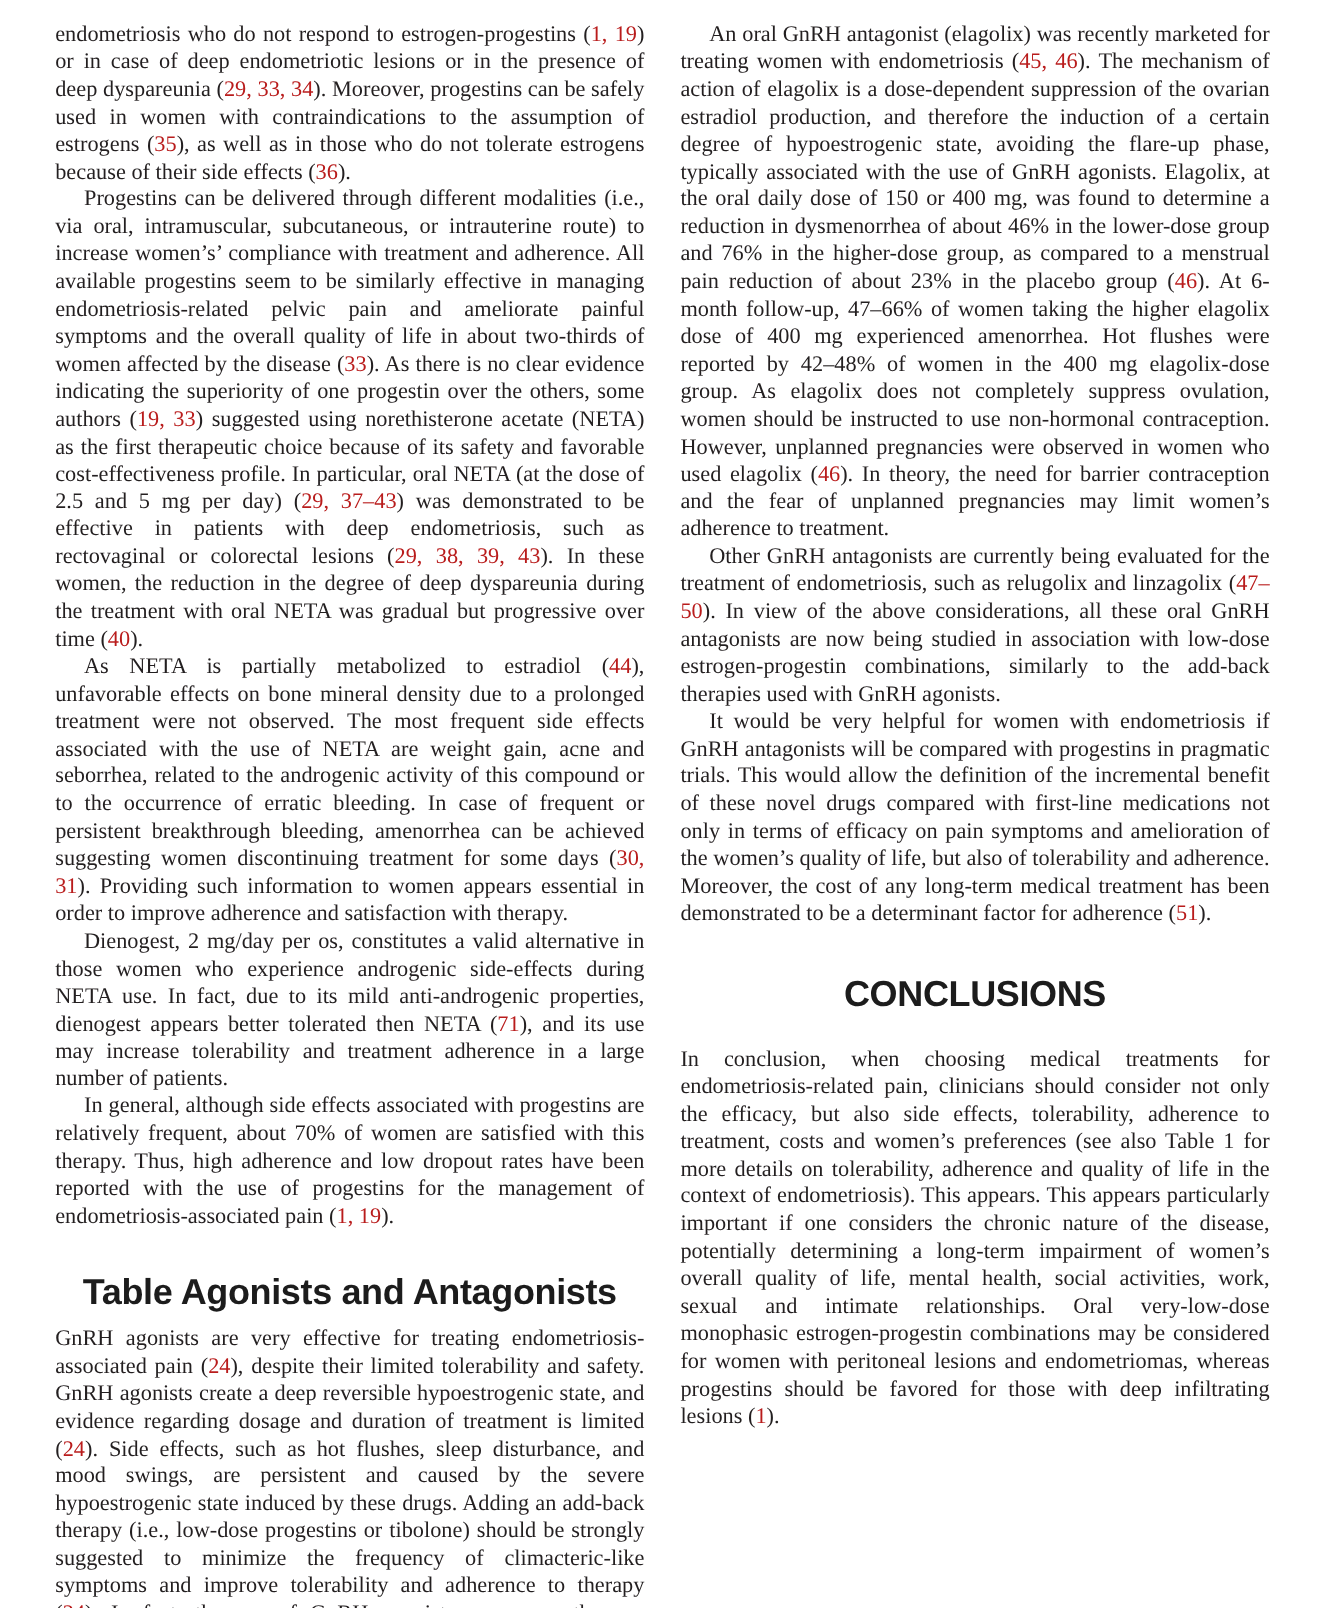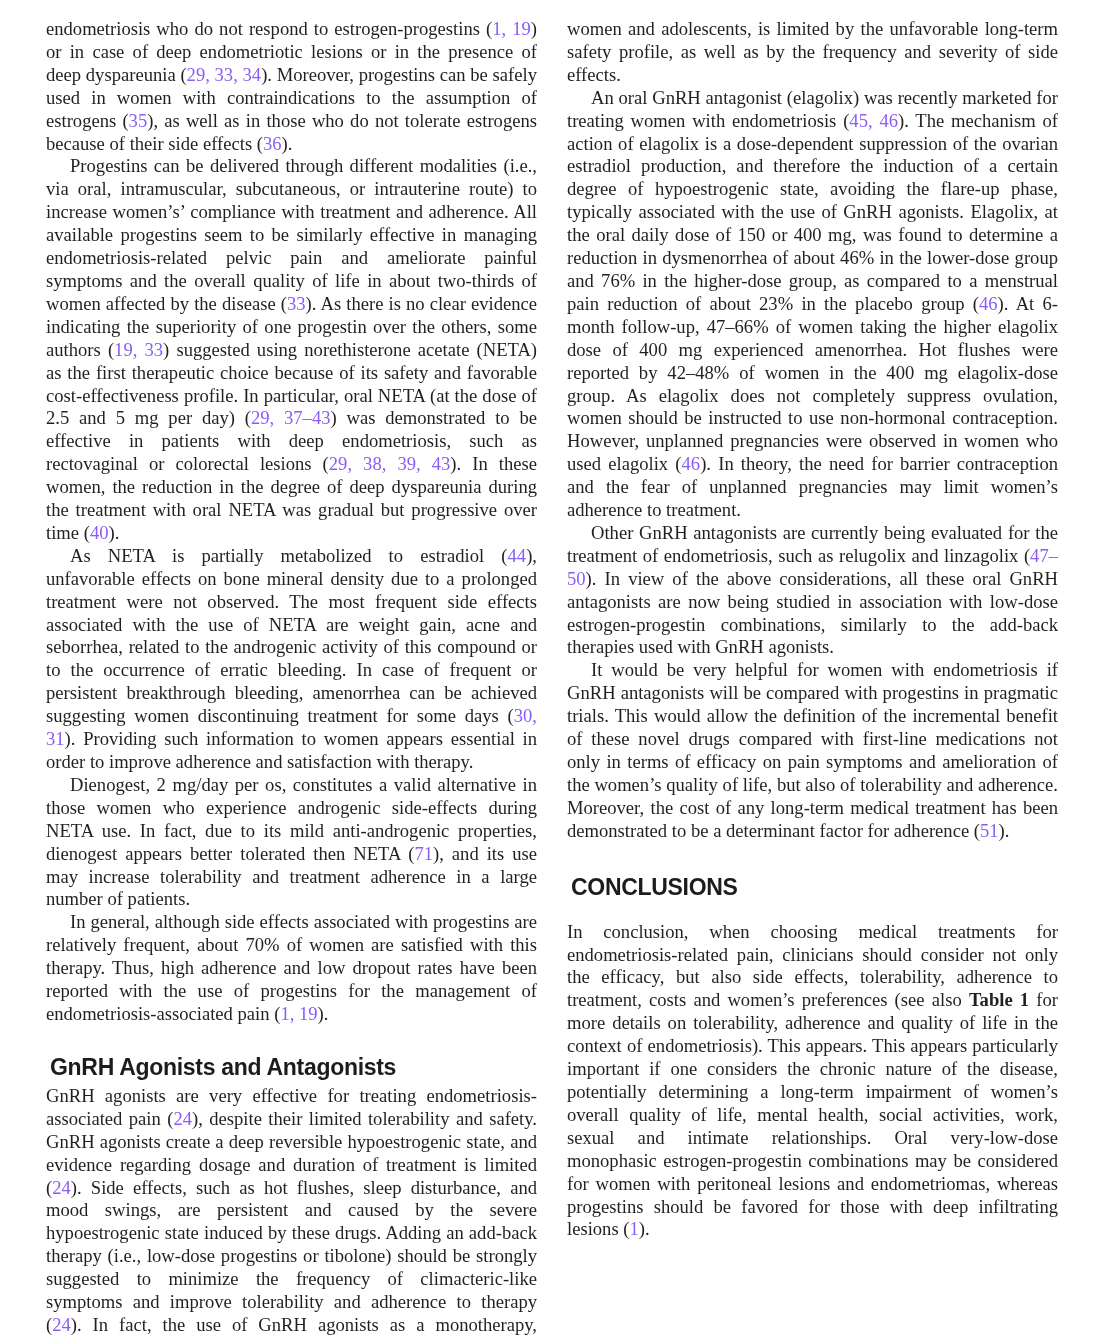"1, 19" .cite { color: #8b5cf6 -> #b91c1c }
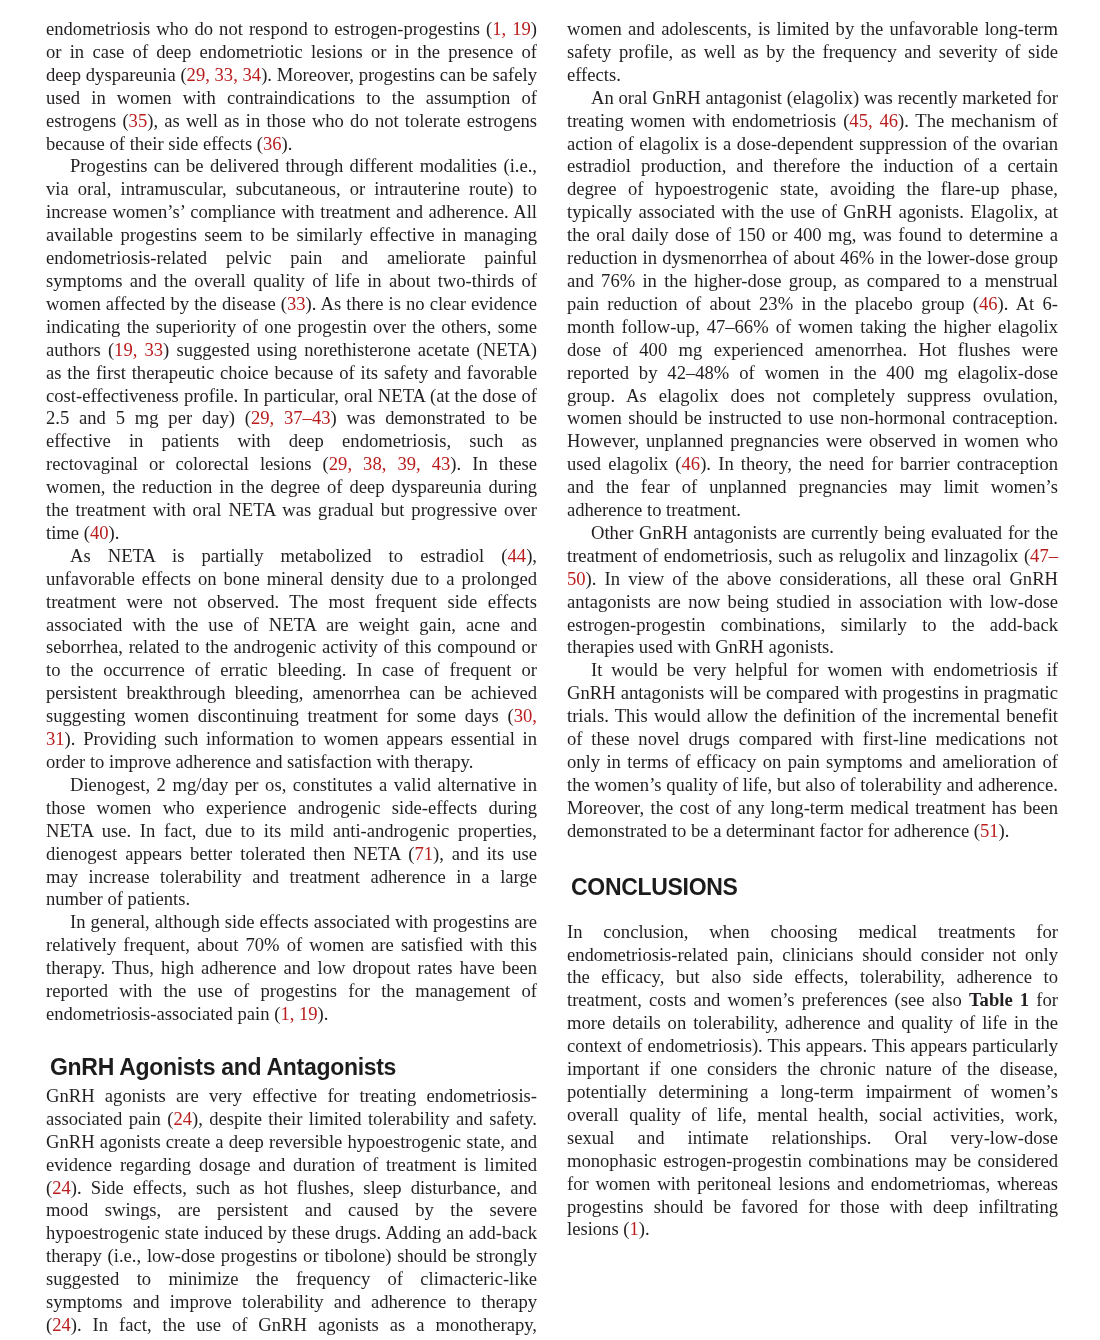"women and adolescents, is limited" p.noindent { html: <p>women and adolescents, is limited by the unfavorable long-term safety profile, as well as by the frequency and severity of side effects.</p> -> none }
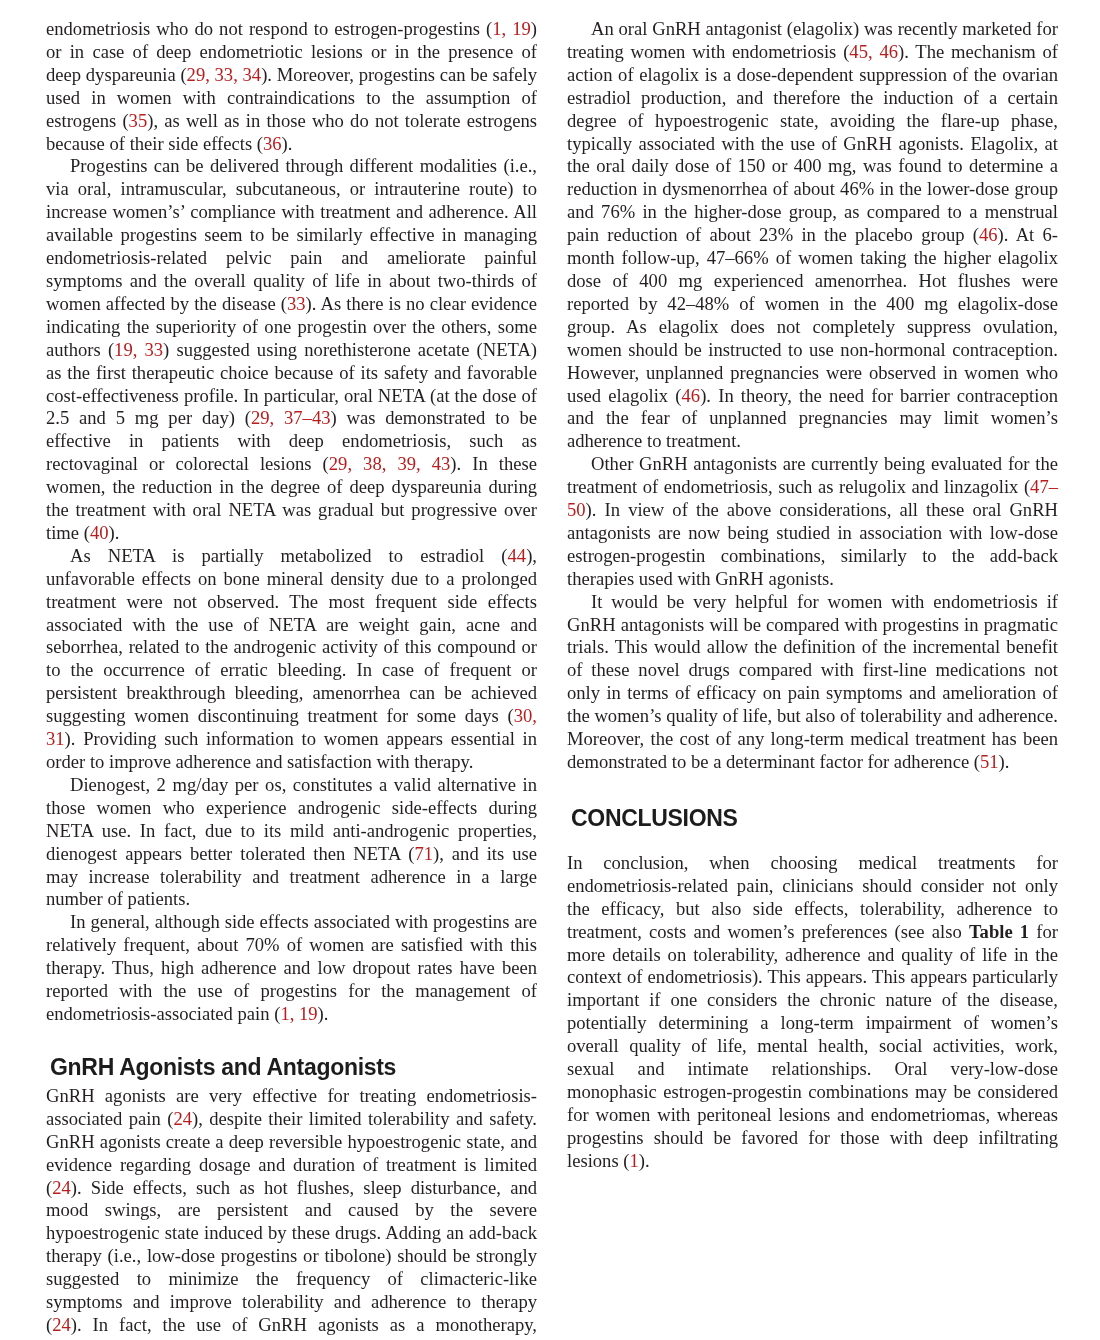"CONCLUSIONS" h2.section { font-size: 23px -> 30px; margin: 4px -> 14px; text-align: left -> center }
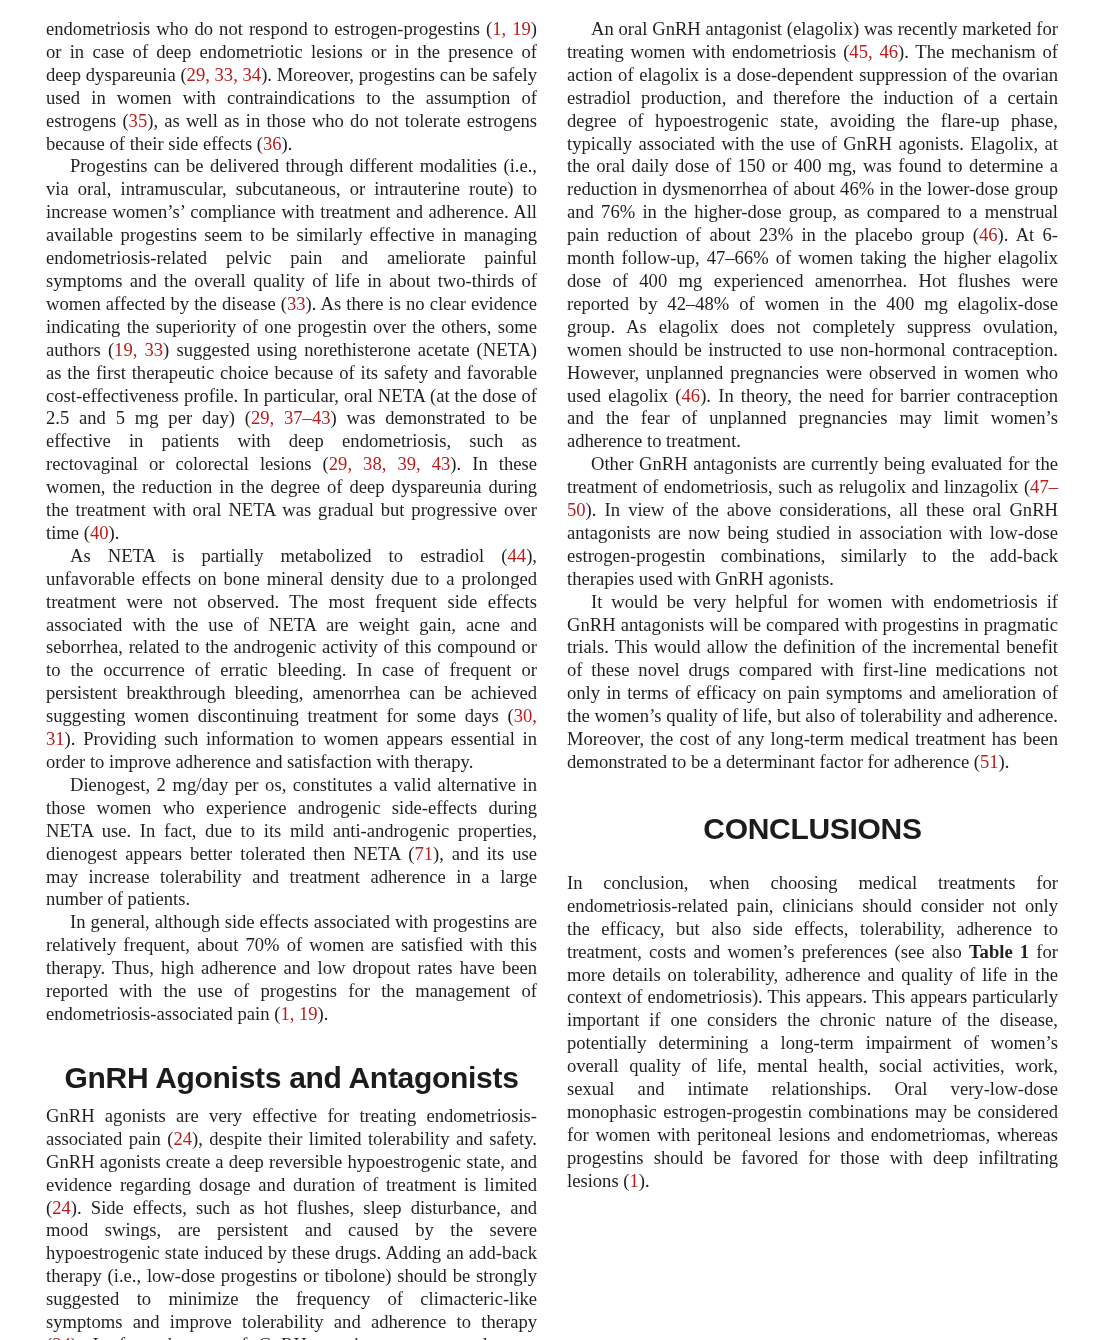"Table 1" .bold { font-weight: bold -> normal }
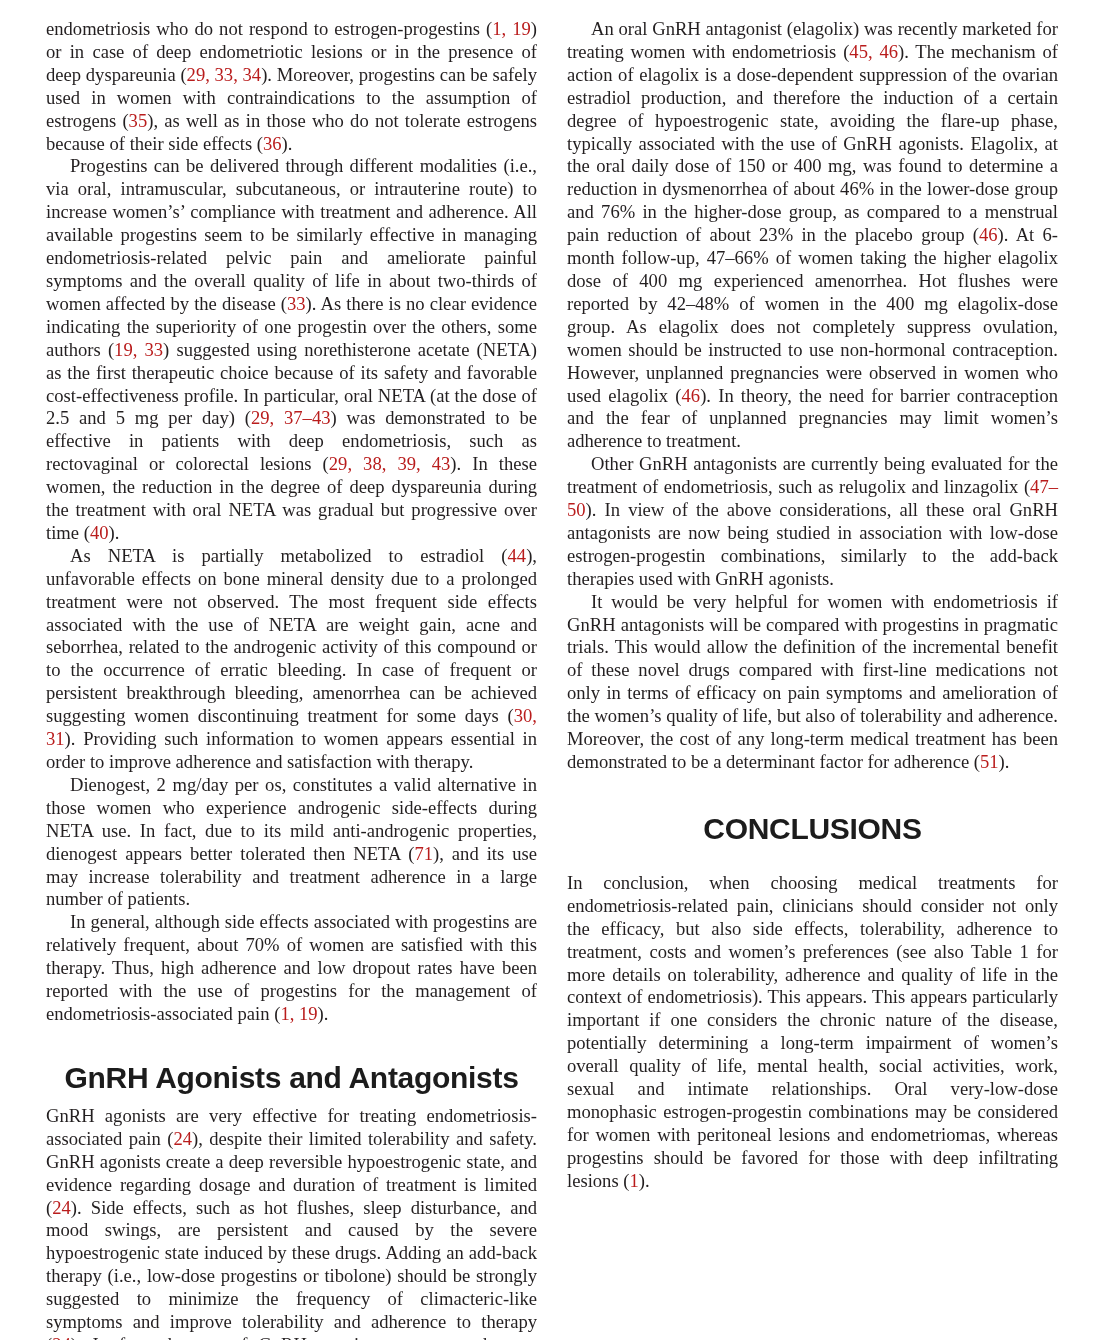"GnRH Agonists and Antagonists" h2.section { text: GnRH -> Table }
